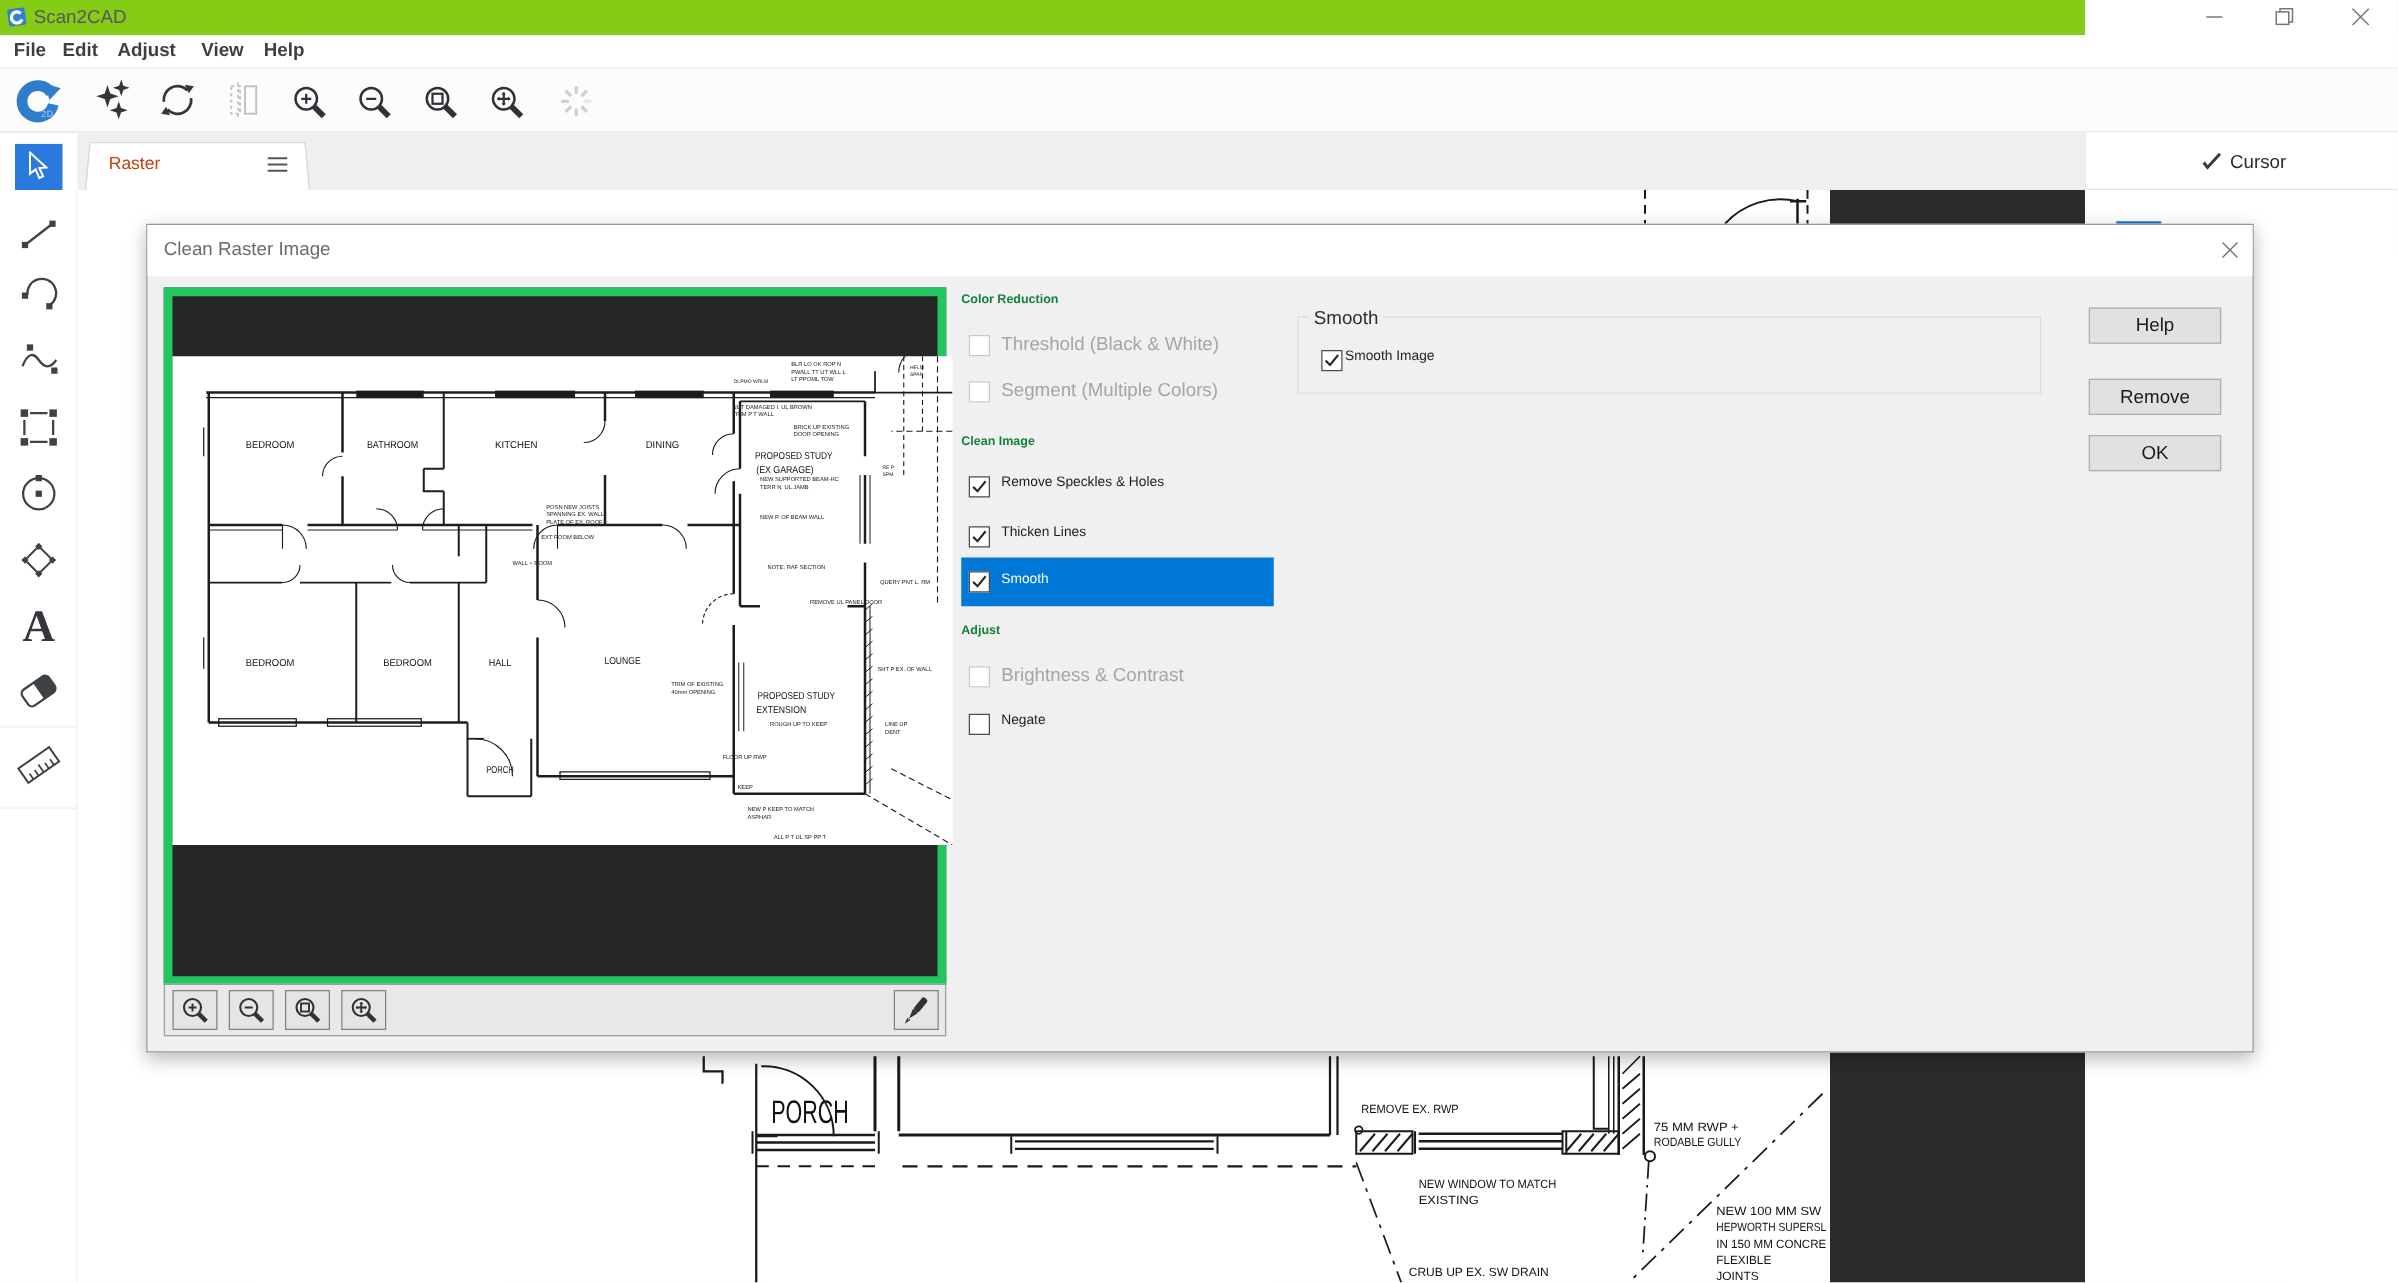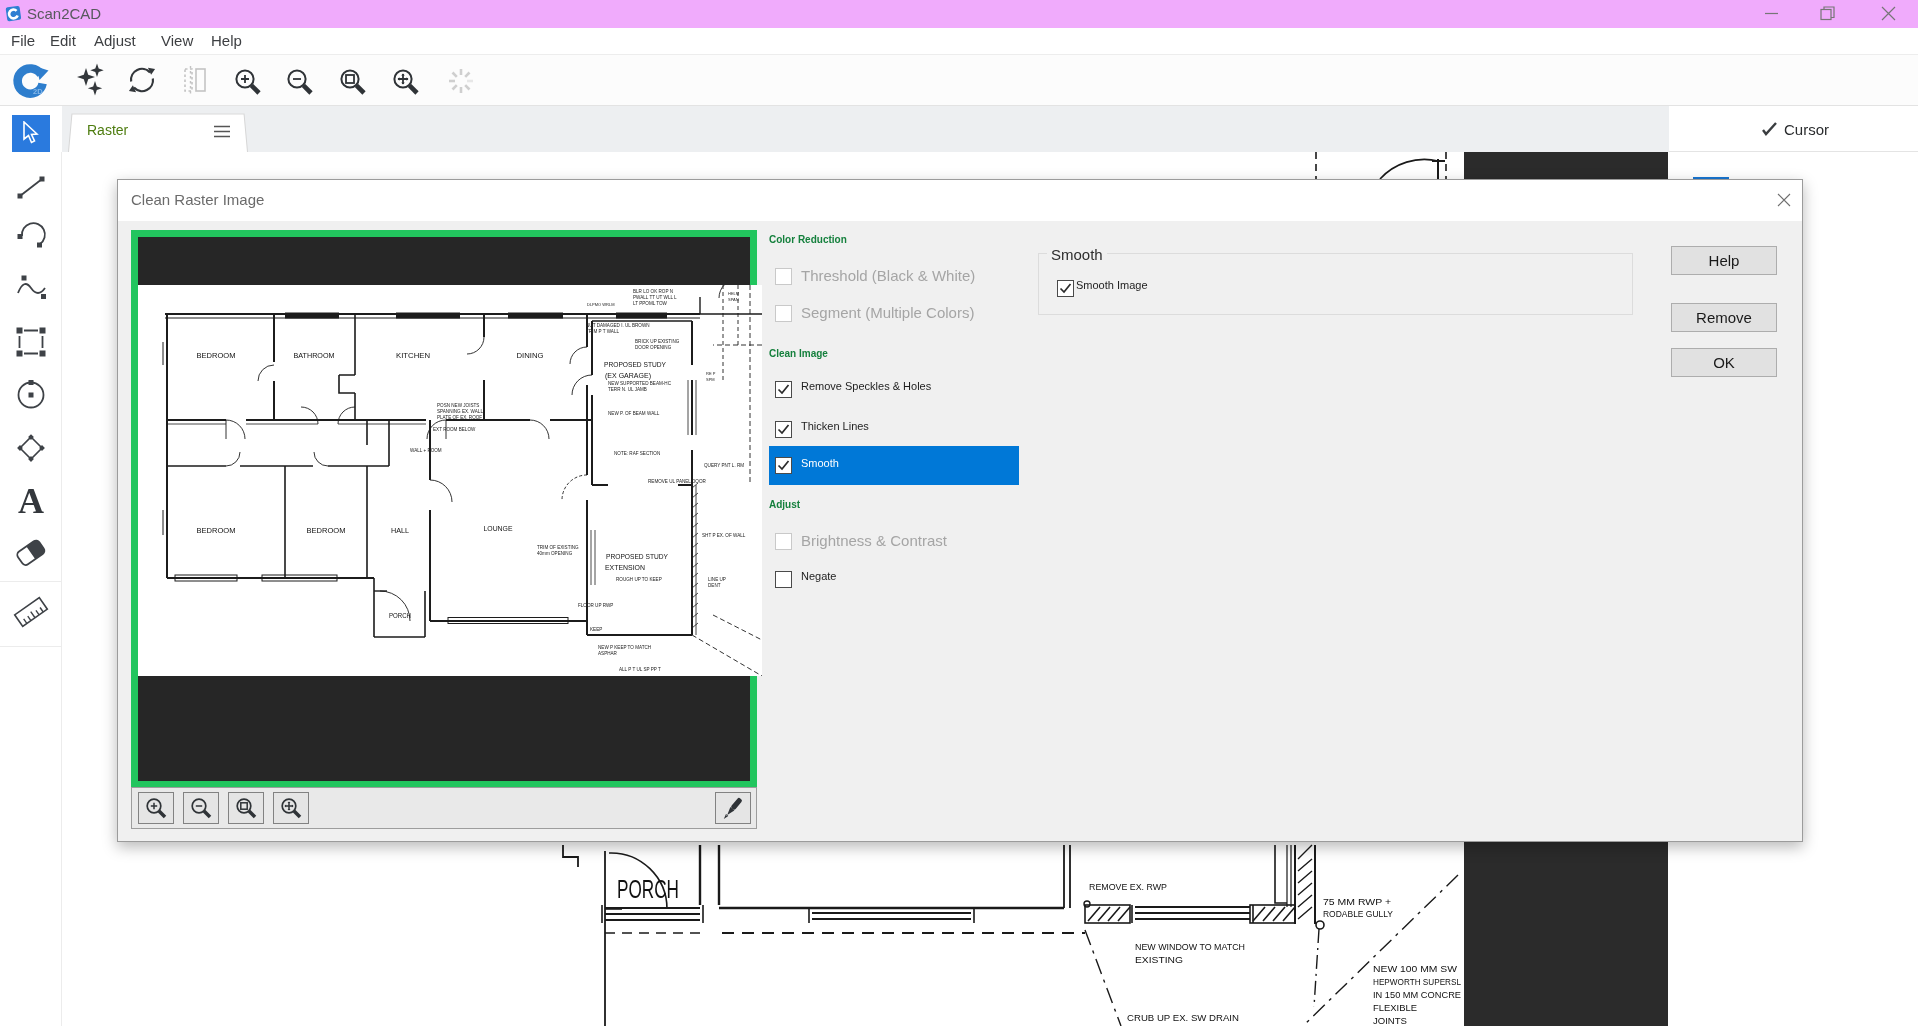"Scan2CAD" #titlebar { background: #f0abfc -> #84cc16; width: 1918px -> 1668px }
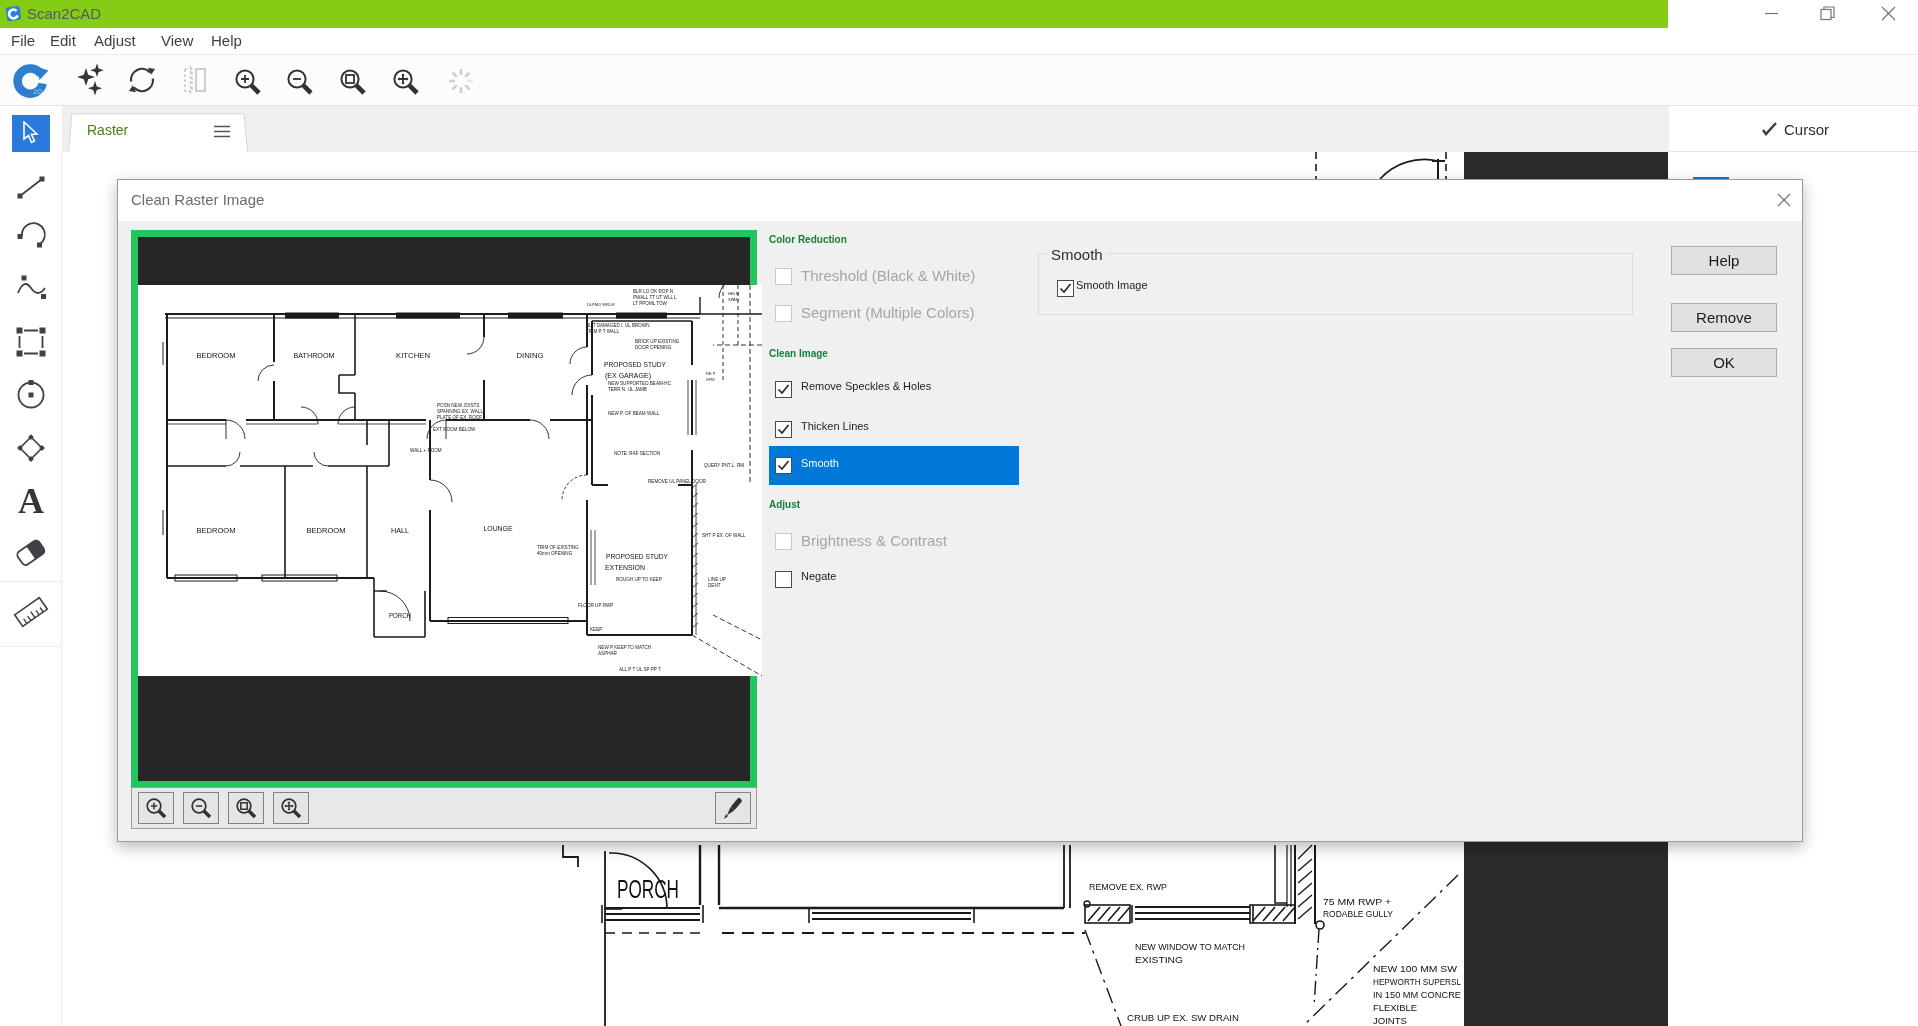"File" .menu { font-weight: none -> bold }
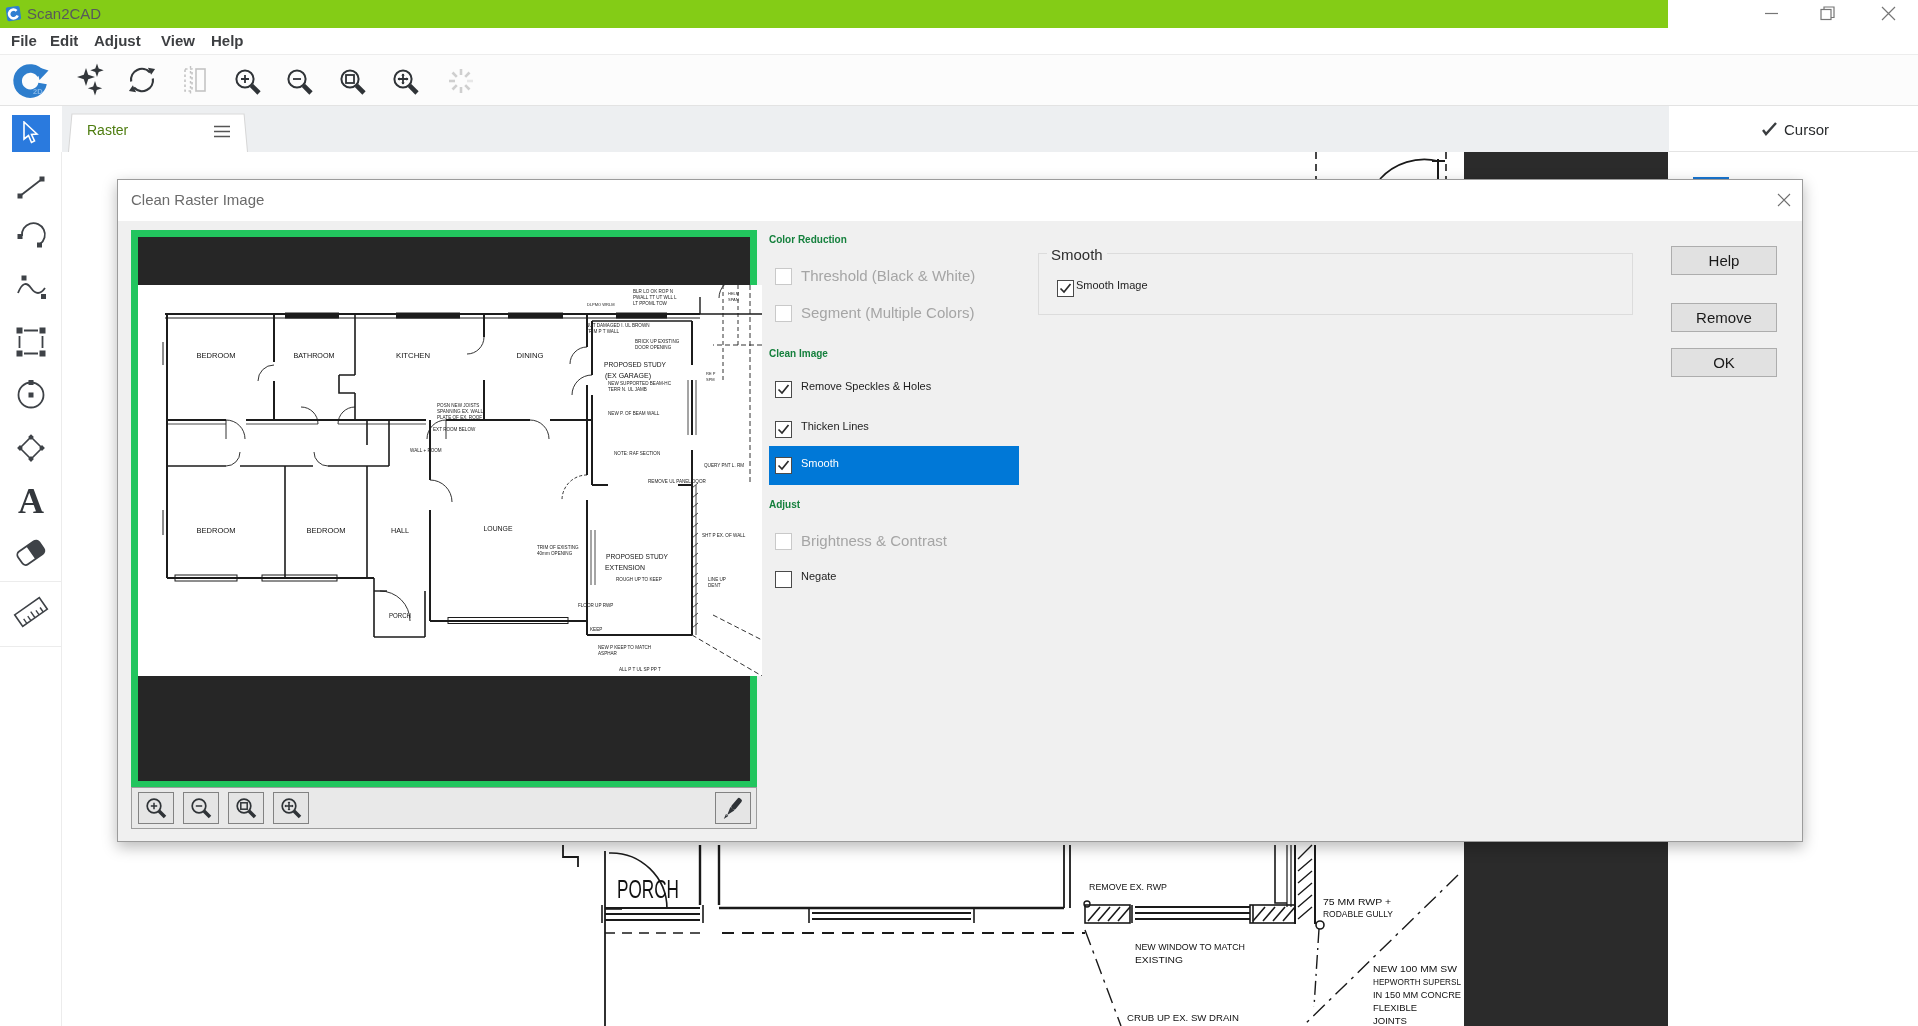"Raster" #tablabel { color: #4d7c0f -> #c2410c }
